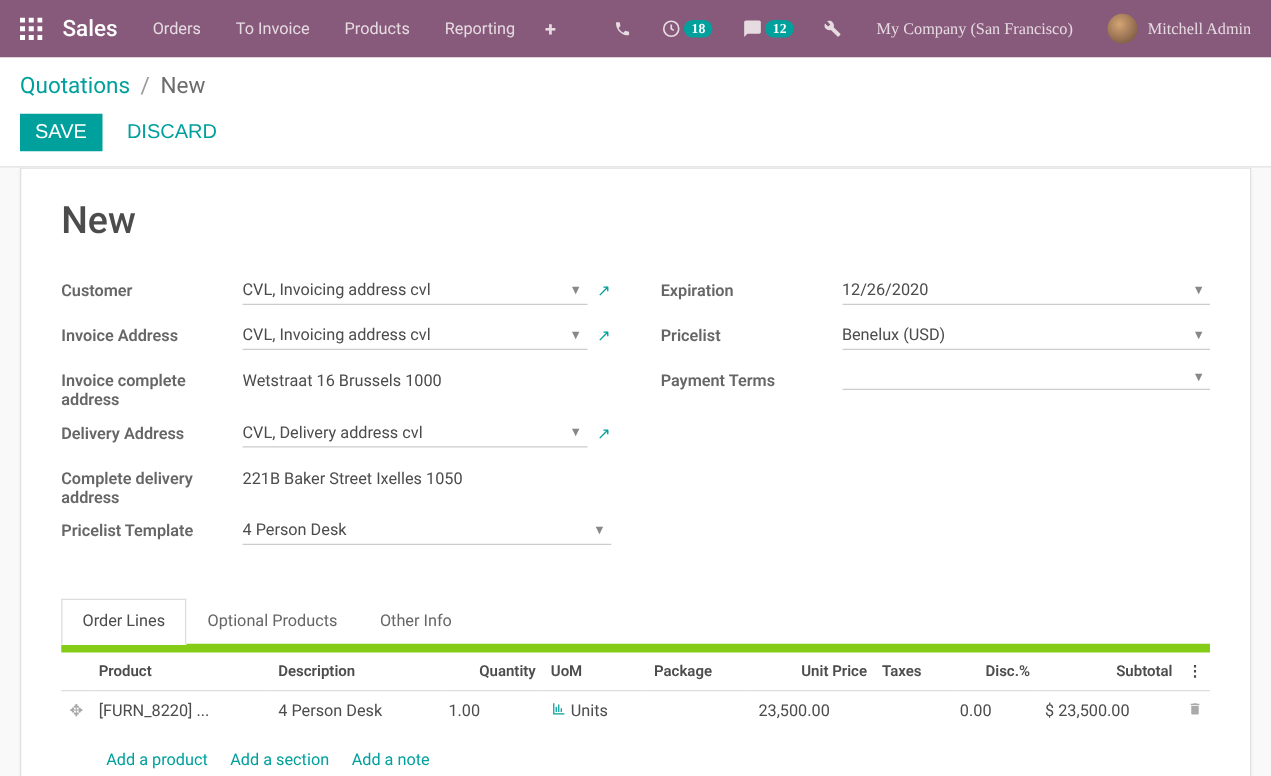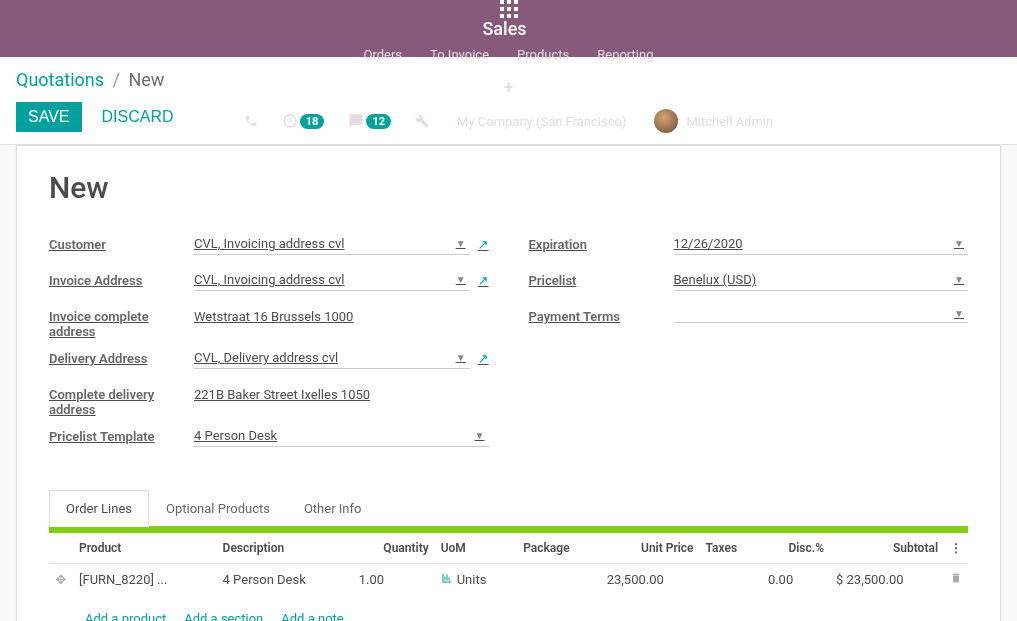"Sales" .navbar { flex-direction: column -> none; height: 57px -> 46px }
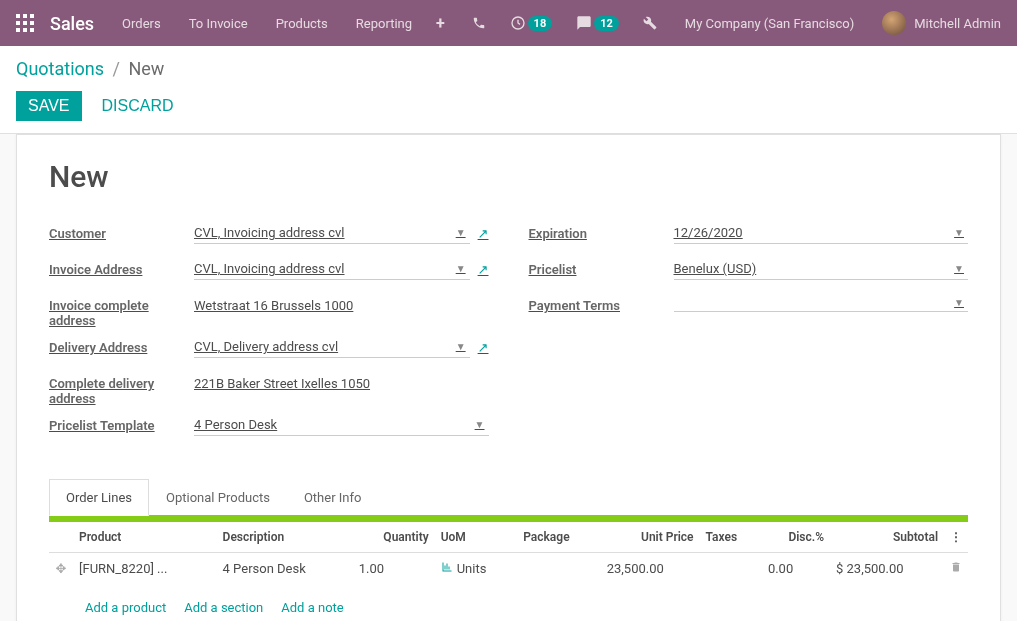"18" .navbar .right { font-family: none -> Liberation Serif, serif }
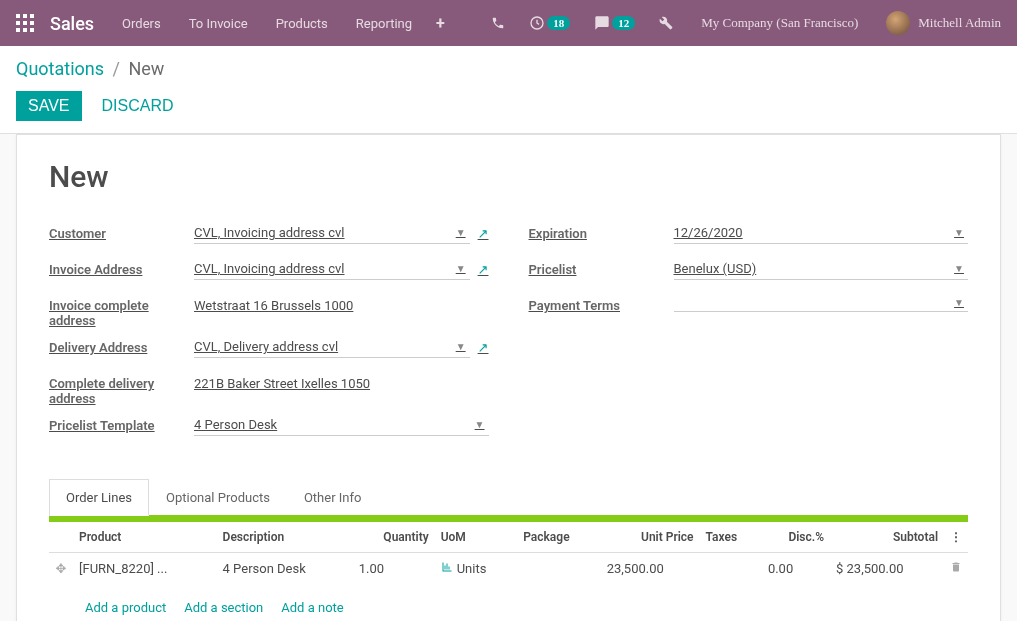"Customer" .form-row { text-decoration: underline -> none }
